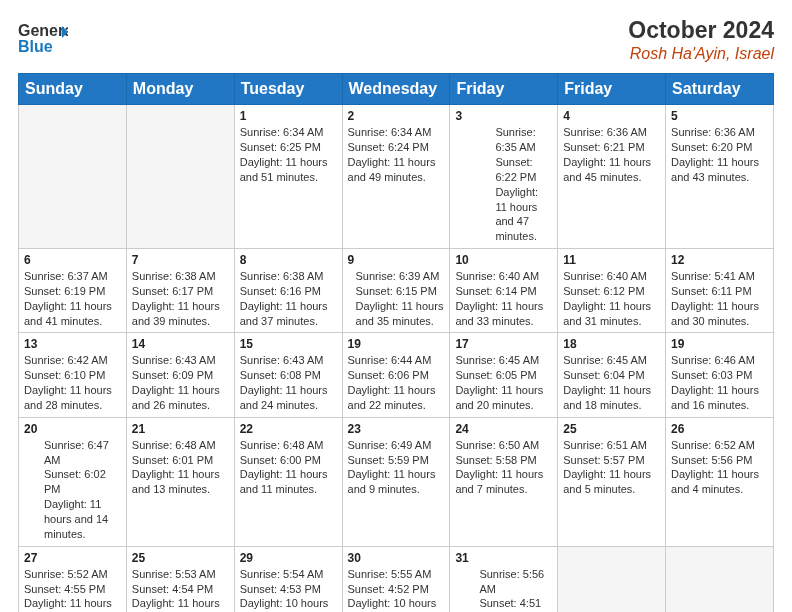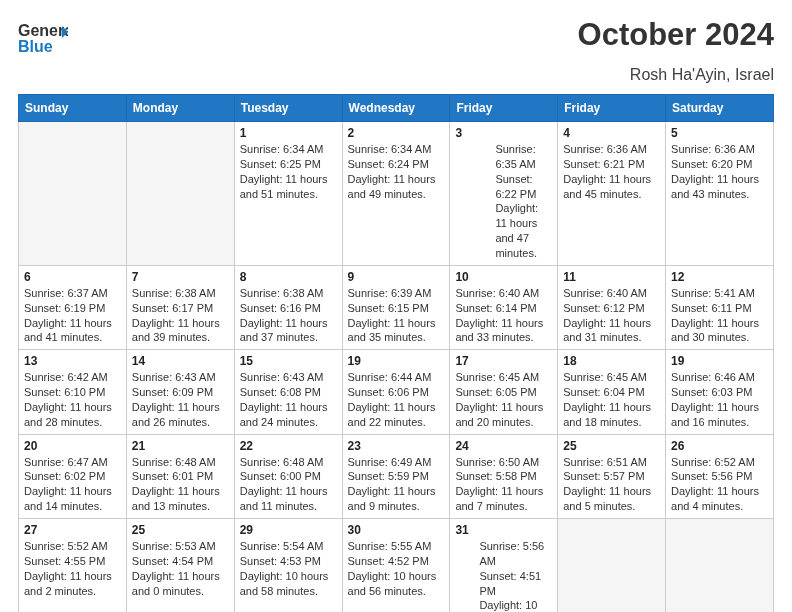"October 2024" .title-block .month-year { font-size: 31px -> 23px }
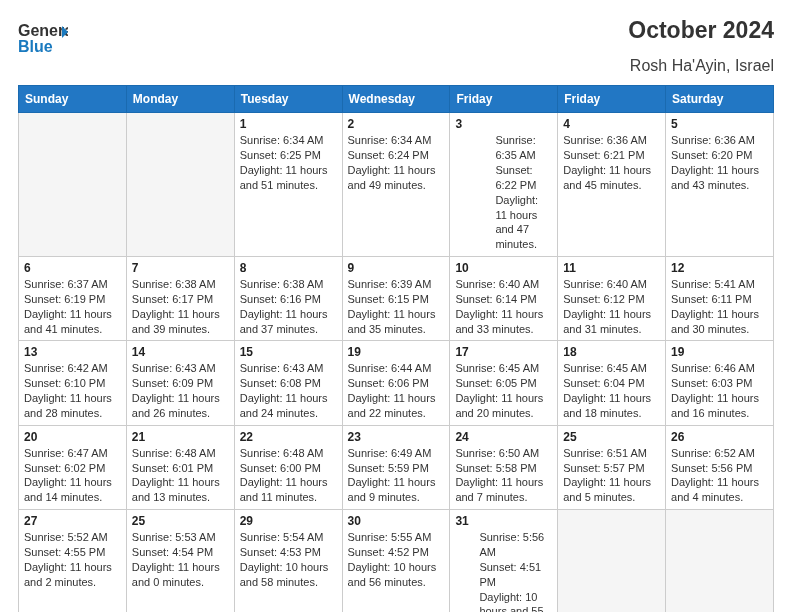"Rosh Ha'Ayin, Israel" .title-block .location { color: #404040 -> #c2410c; font-style: none -> italic; margin-top: 14px -> 2px }
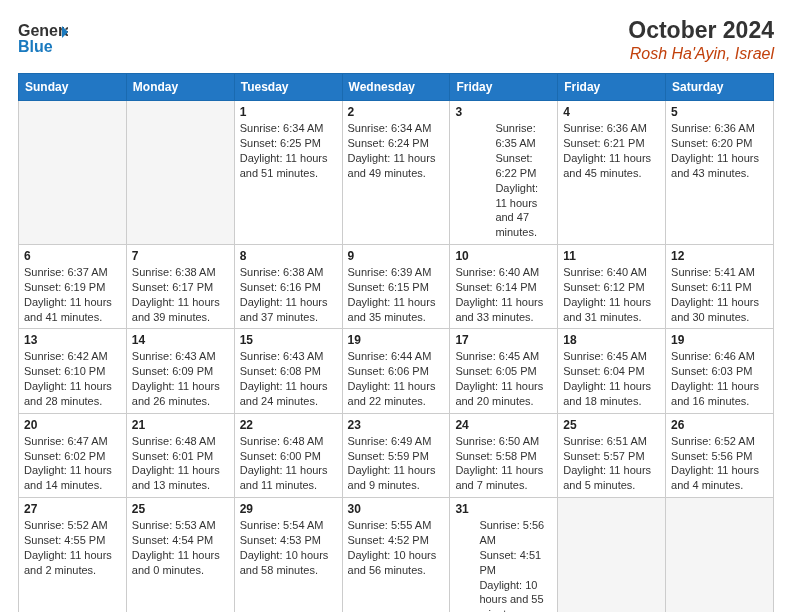"Sunday" .calendar th { font-size: 12px -> 16px }
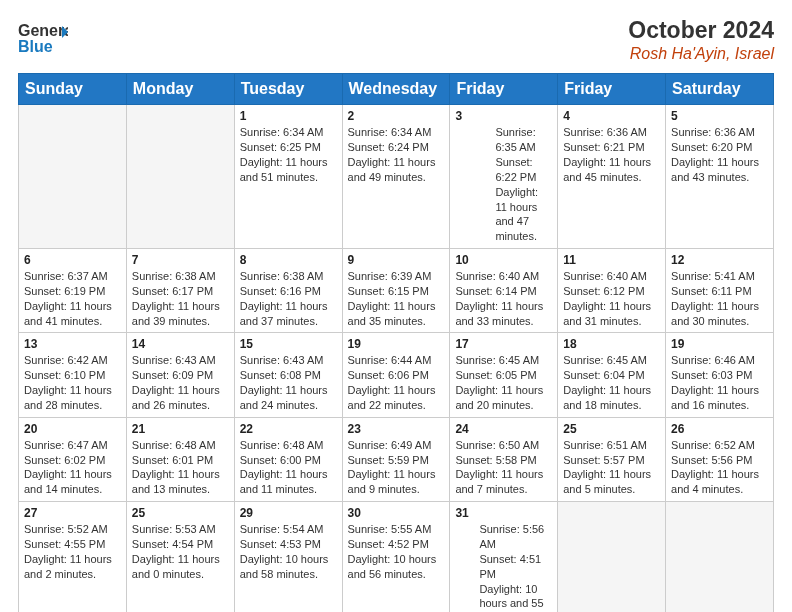"Sunrise: 6:39 AM" div.day-info { margin-left: none -> 8px }
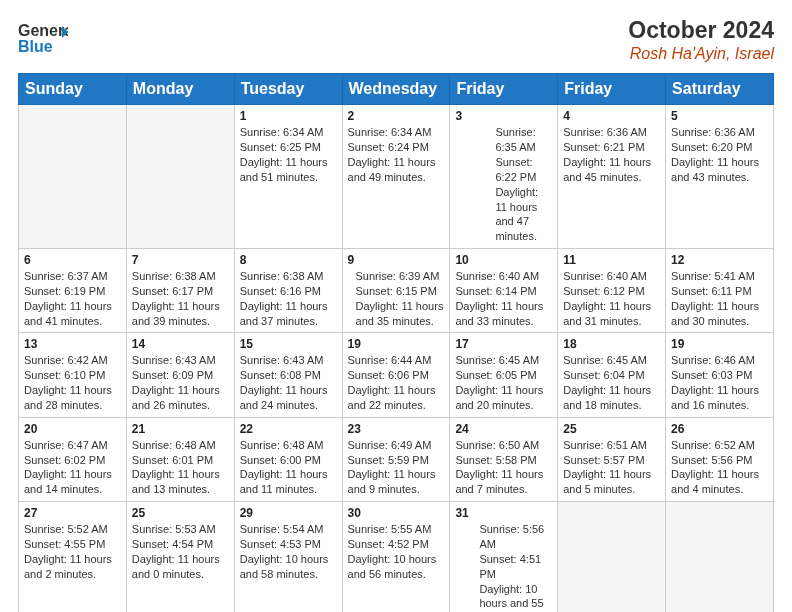"Sunrise: 6:47 AM" div.day-info { margin-left: none -> 20px }
